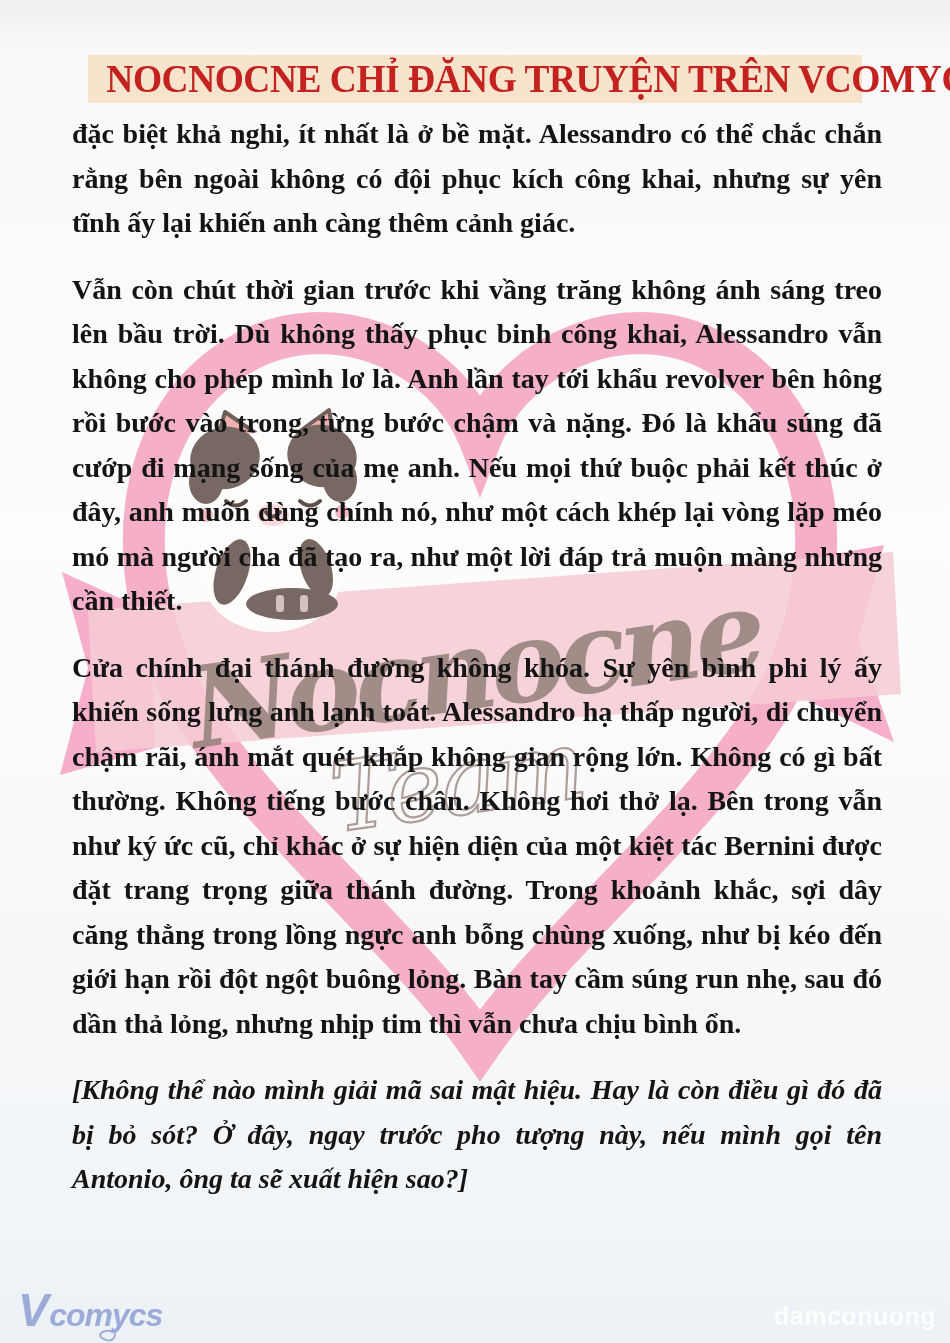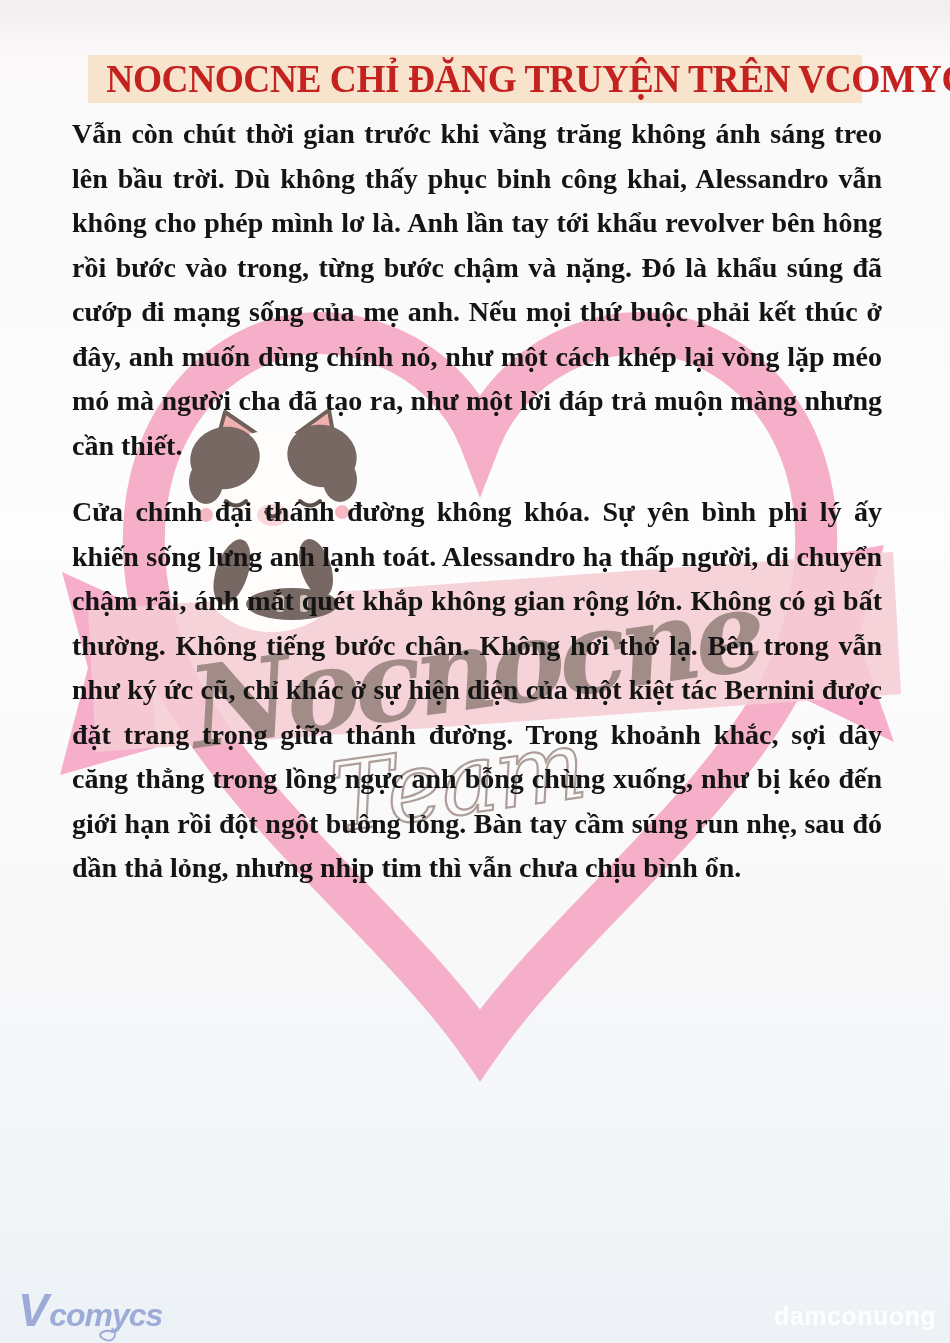"đặc biệt khả nghi, ít" p.para { html: none -> <p>đặc biệt khả nghi, ít nhất là ở bề mặt. Alessandro có thể chắc chắn rằng bên ngoài không có đội phục kích công khai, nhưng sự yên tĩnh ấy lại khiến anh càng thêm cảnh giác.</p> }
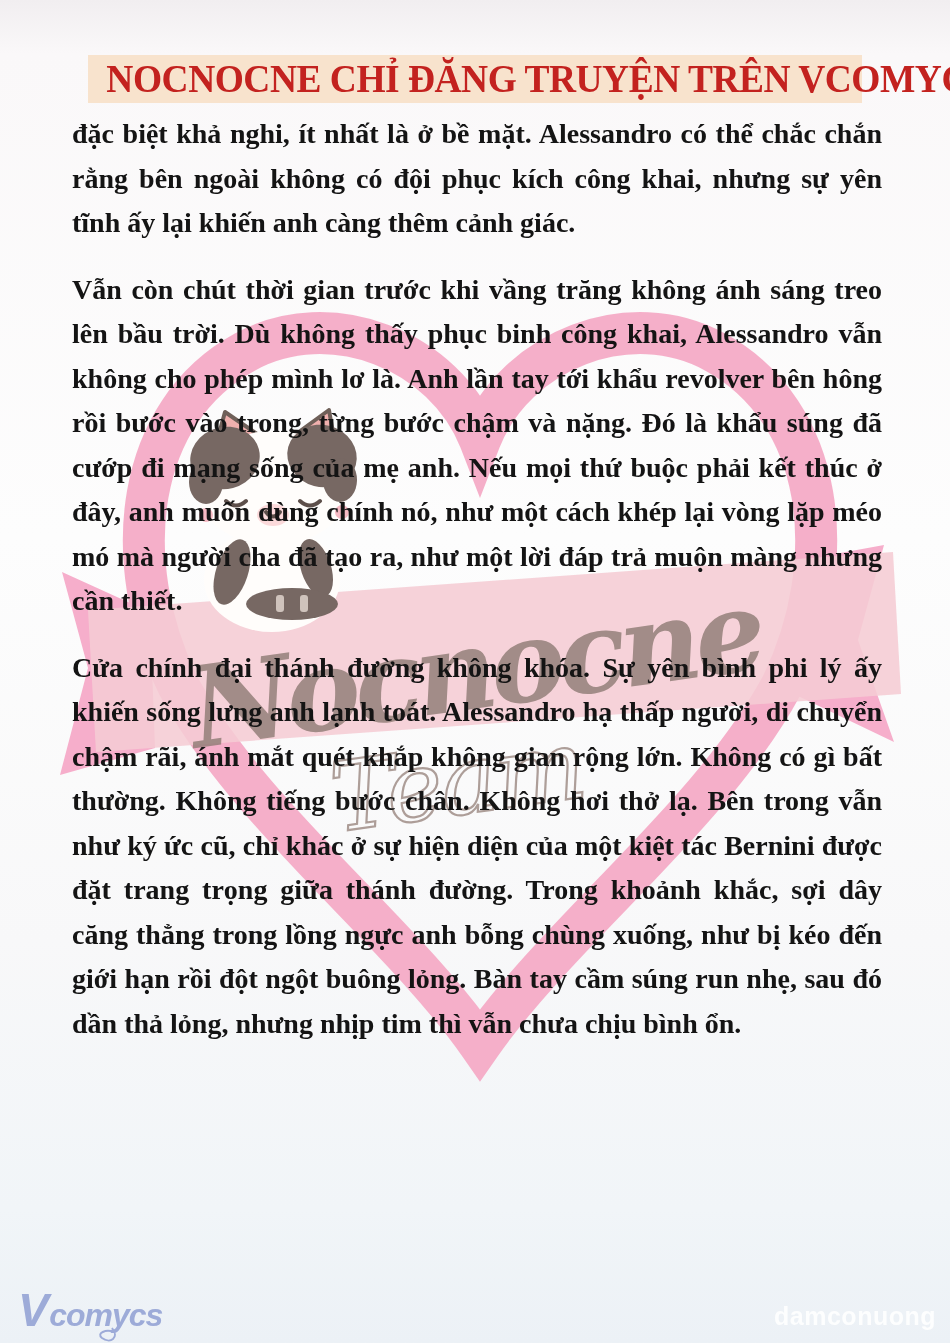"[Không thể nào mình giải" p.para { html: none -> <p>[Không thể nào mình giải mã sai mật hiệu. Hay là còn điều gì đó đã bị bỏ sót? Ở đây, ngay trước pho tượng này, nếu mình gọi tên Antonio, ông ta sẽ xuất hiện sao?]</p> }
